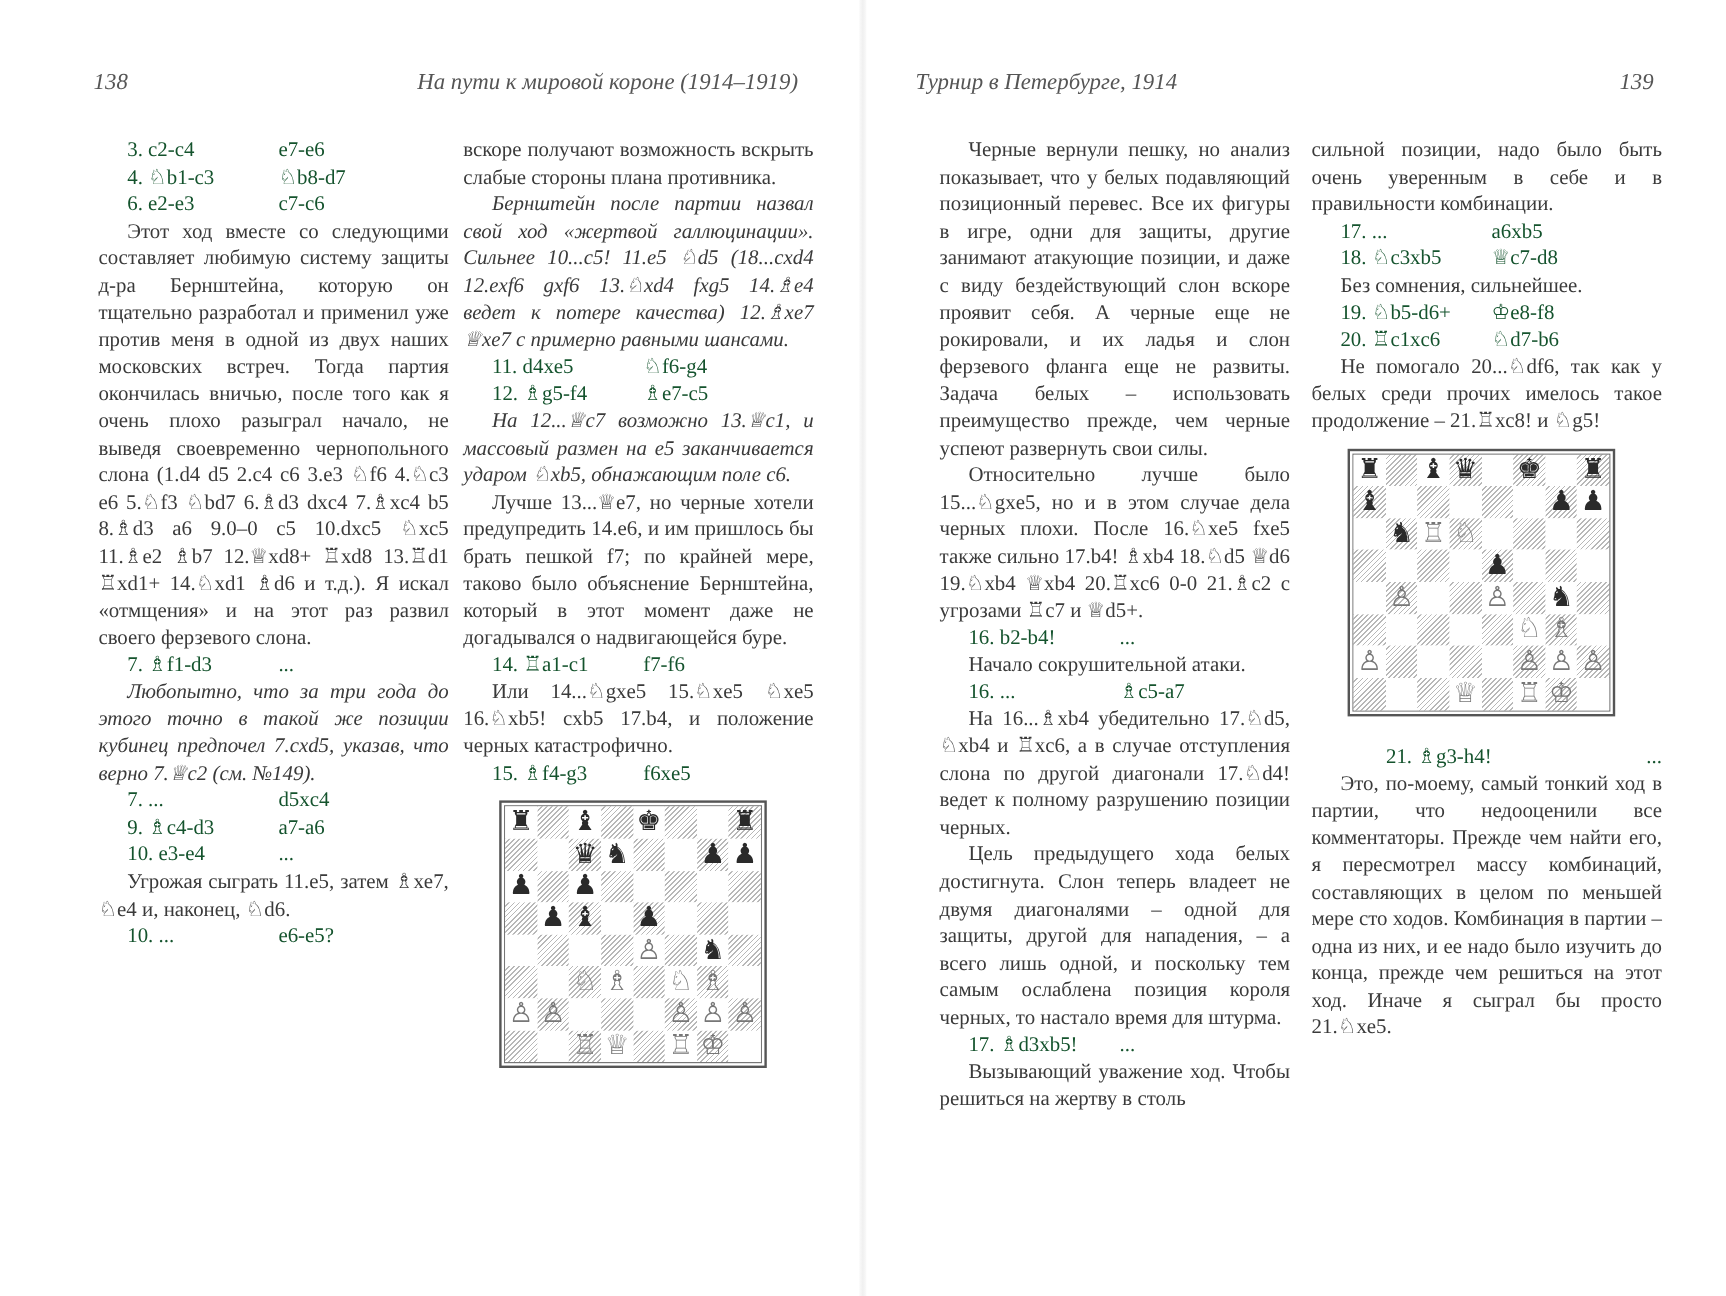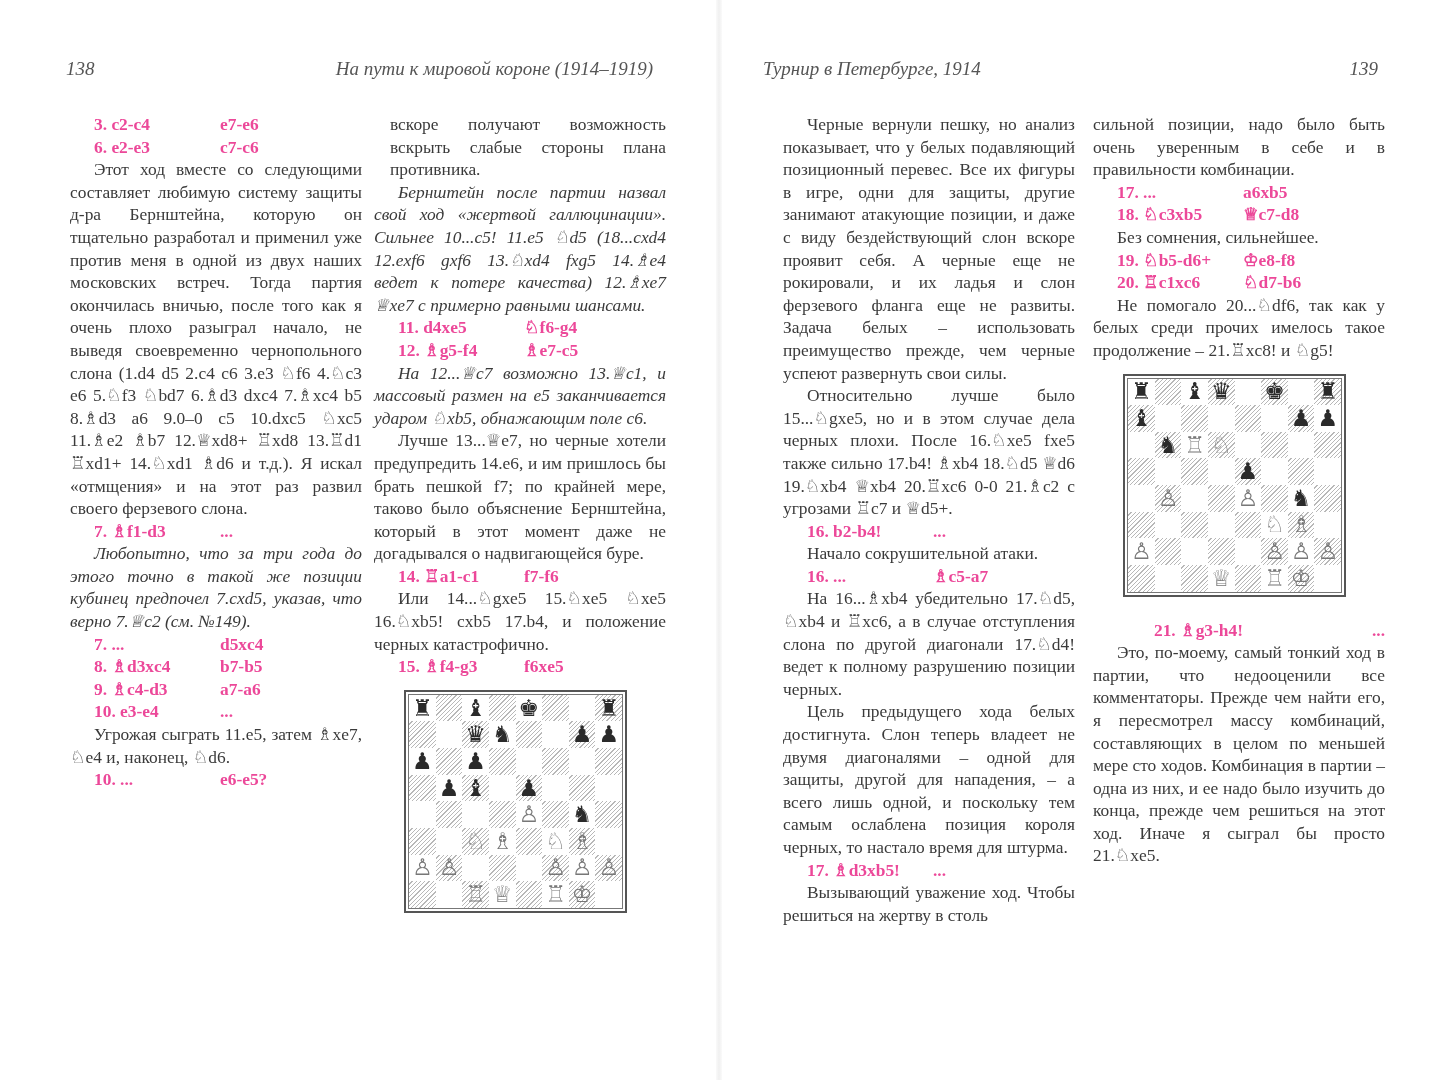"138" .page.left { left: 4px -> 16px }
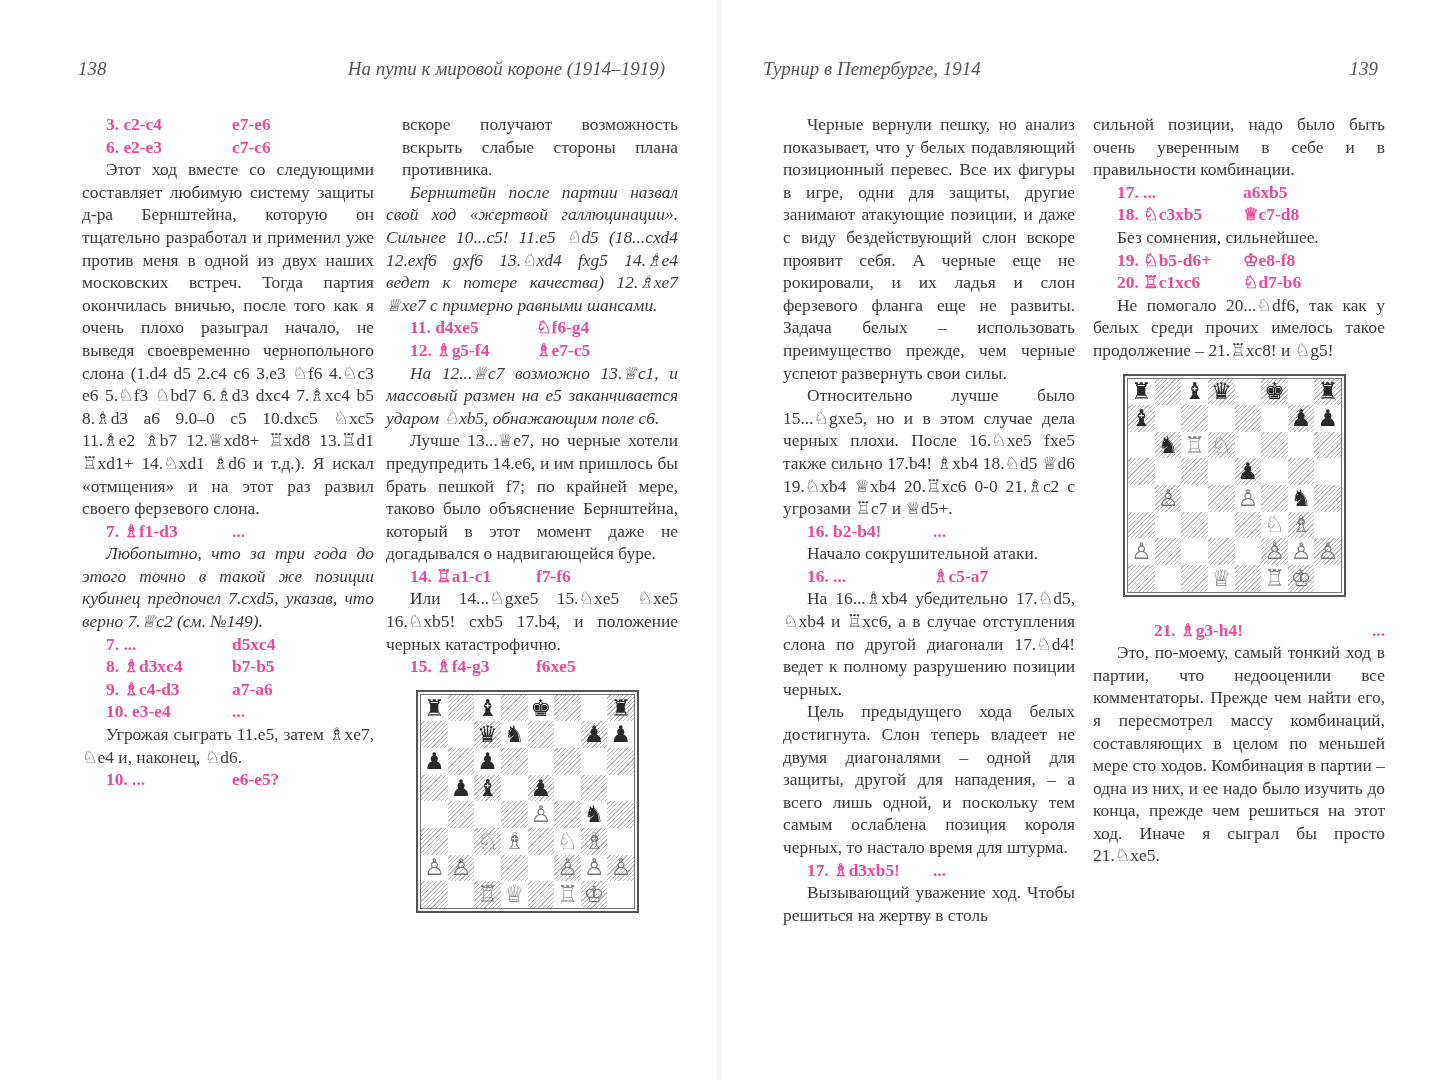"3. c2-c4" .mv { color: #ec4899 -> #14532d; font-weight: bold -> normal }
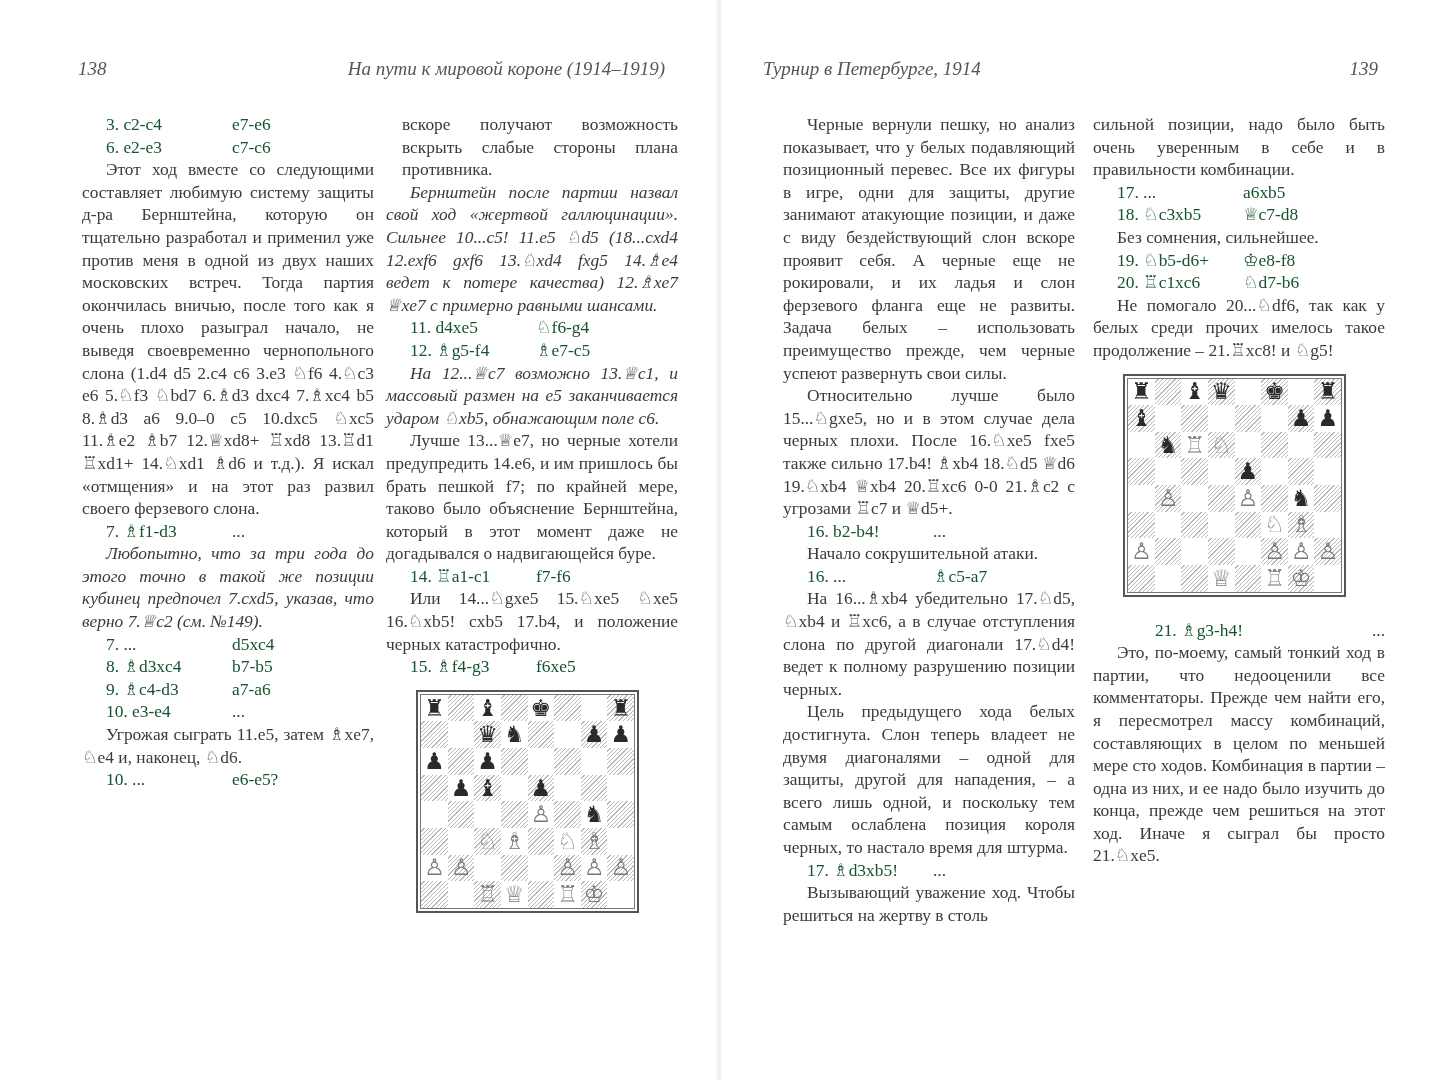"вскоре получают возможность вскрыть" p.p { margin-left: 16px -> none }
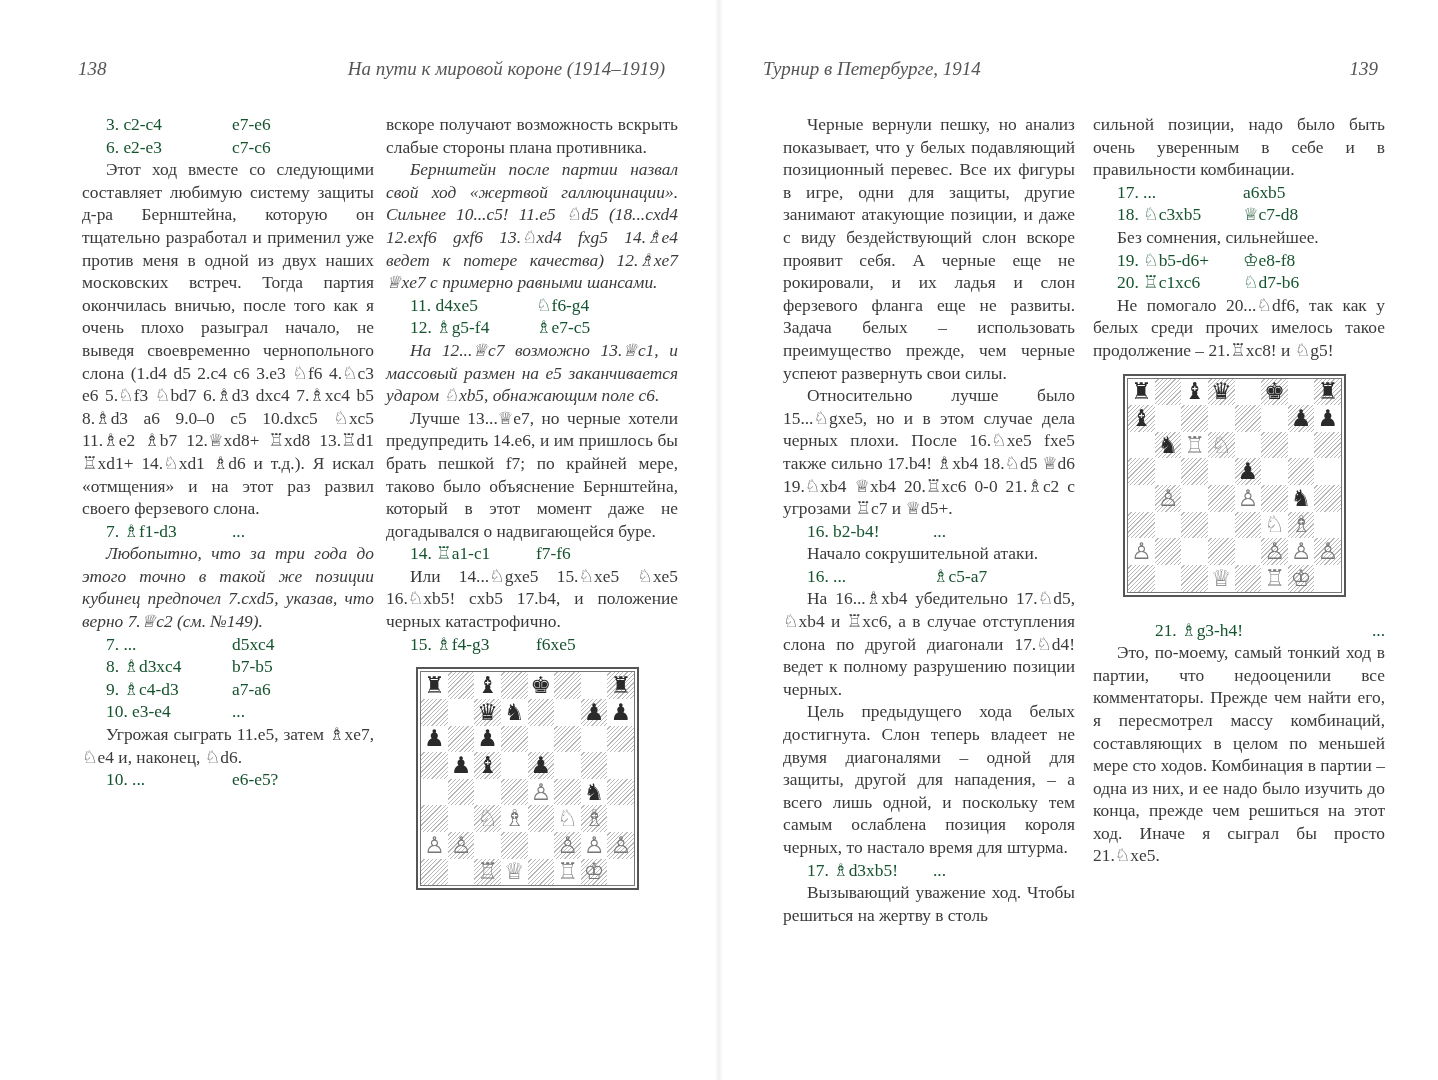"4. ♘b1-c3" div.mv { html: none -> <div> <span>4. ♘b1-c3</span> <span>♘b8-d7</span> </div> }
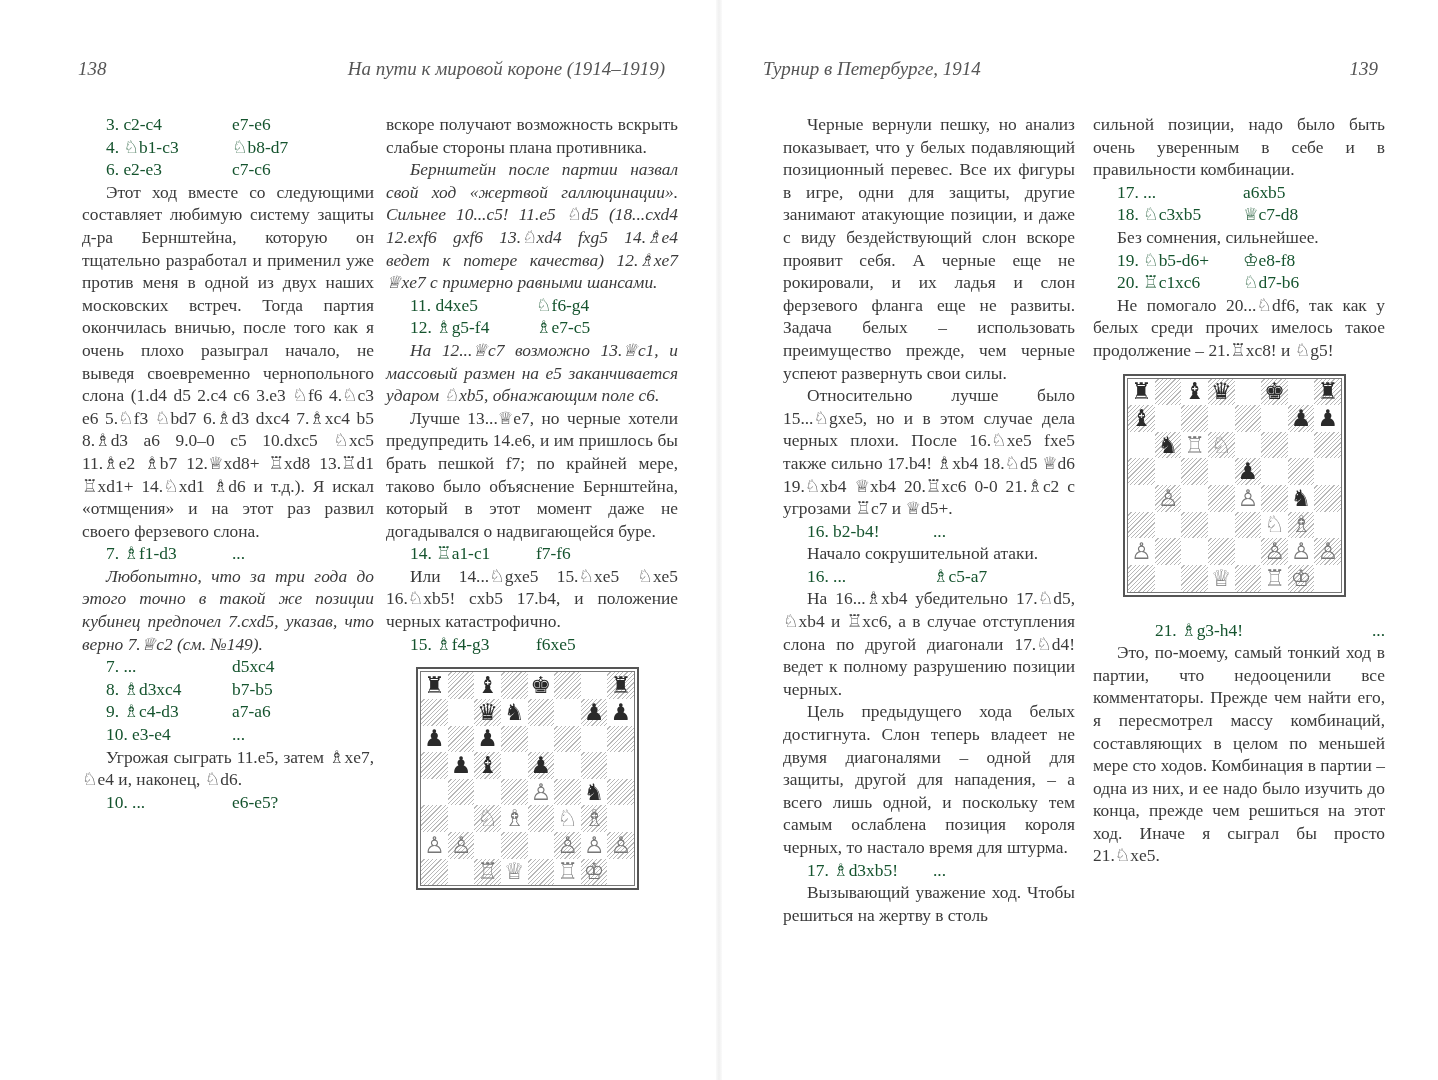"8. ♗d3xc4" div.mv { html: <div> <span>8. ♗d3xc4</span> <span>b7-b5</span> </div> -> none }
